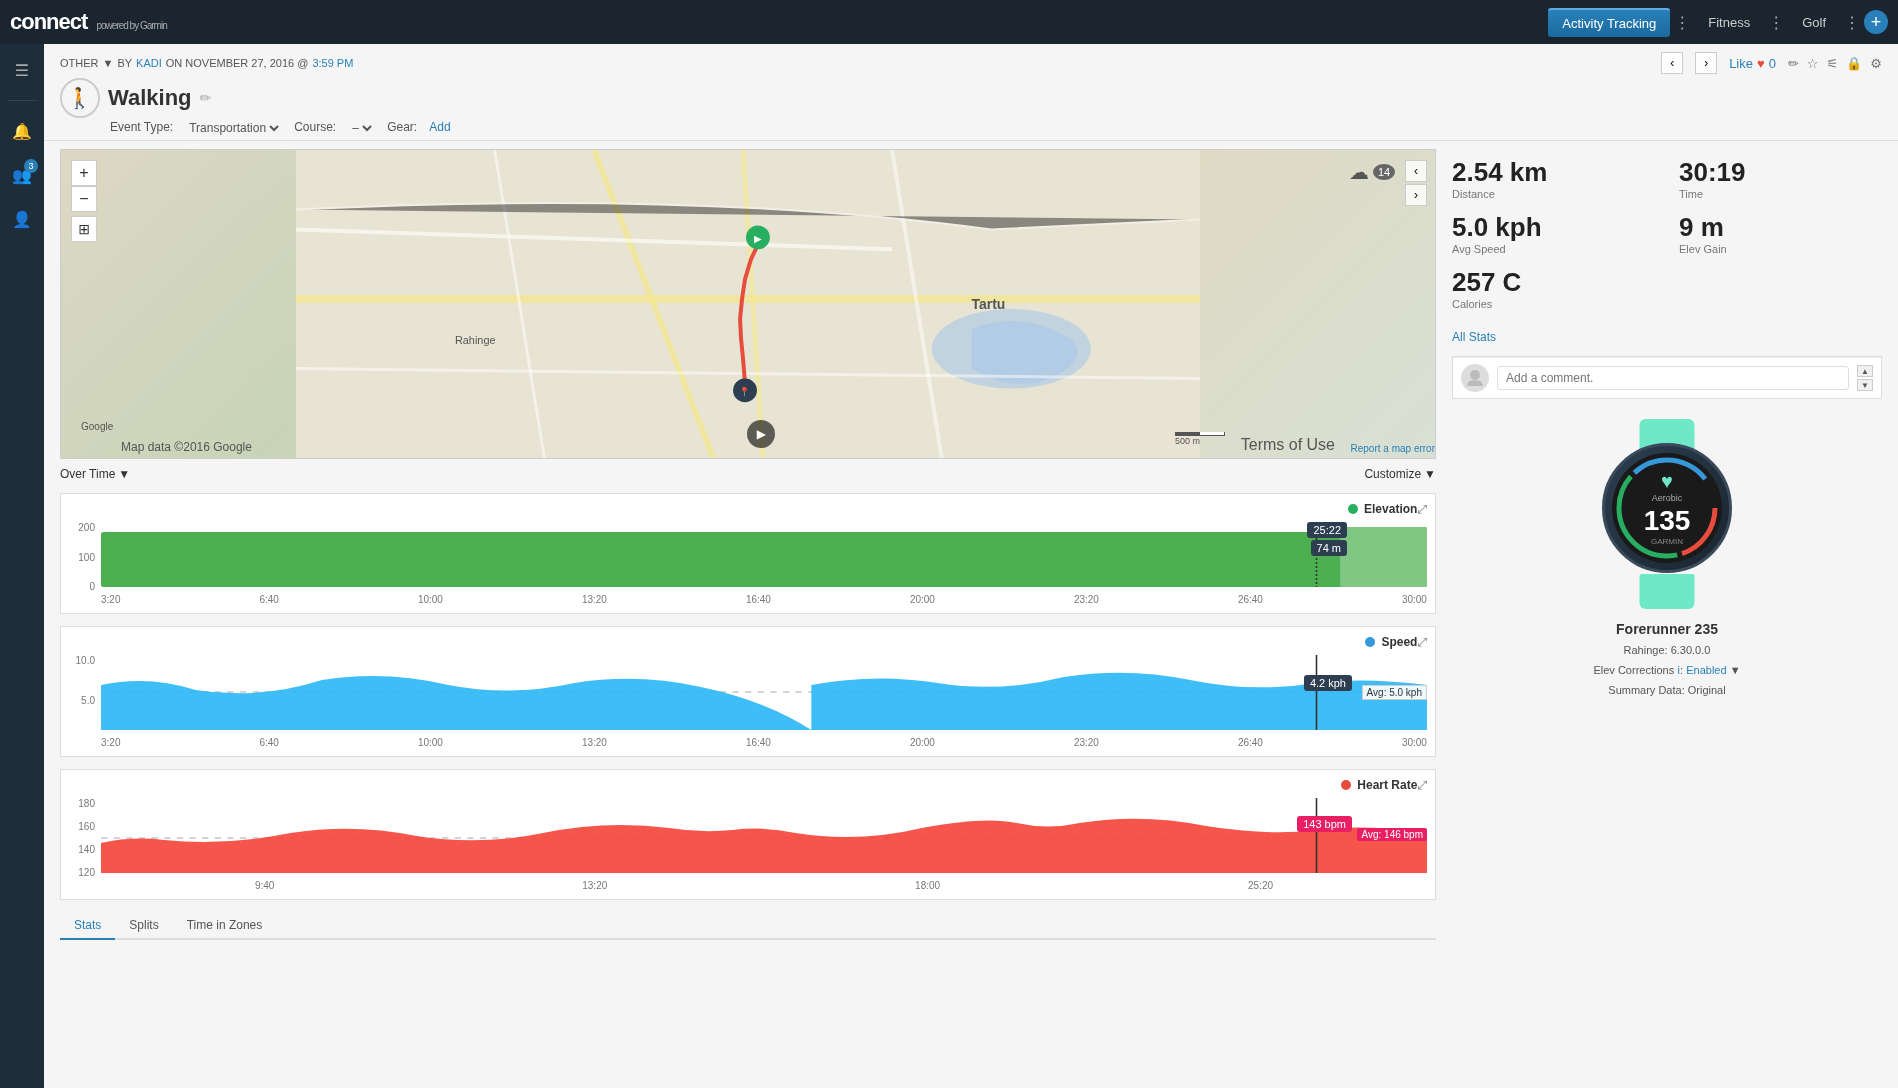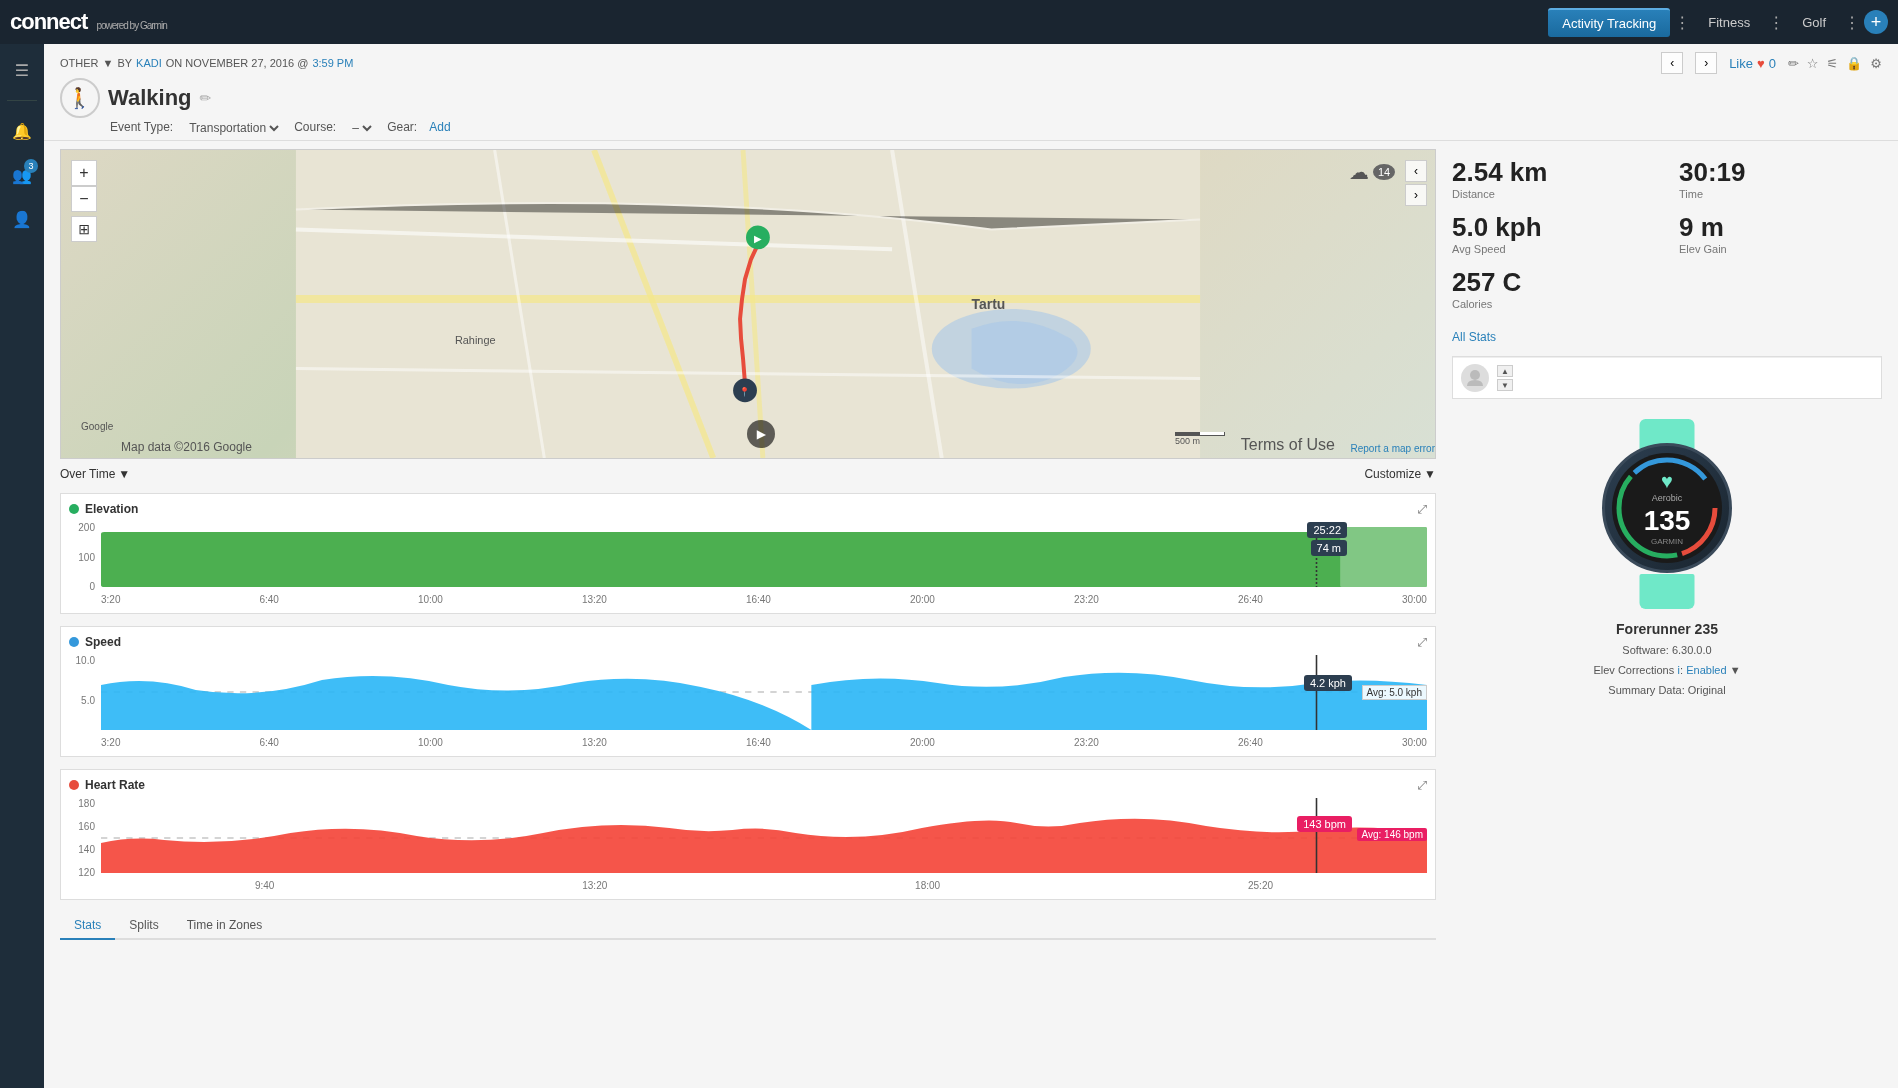"Add a comment." input.comment-input { html: none -> <input> }
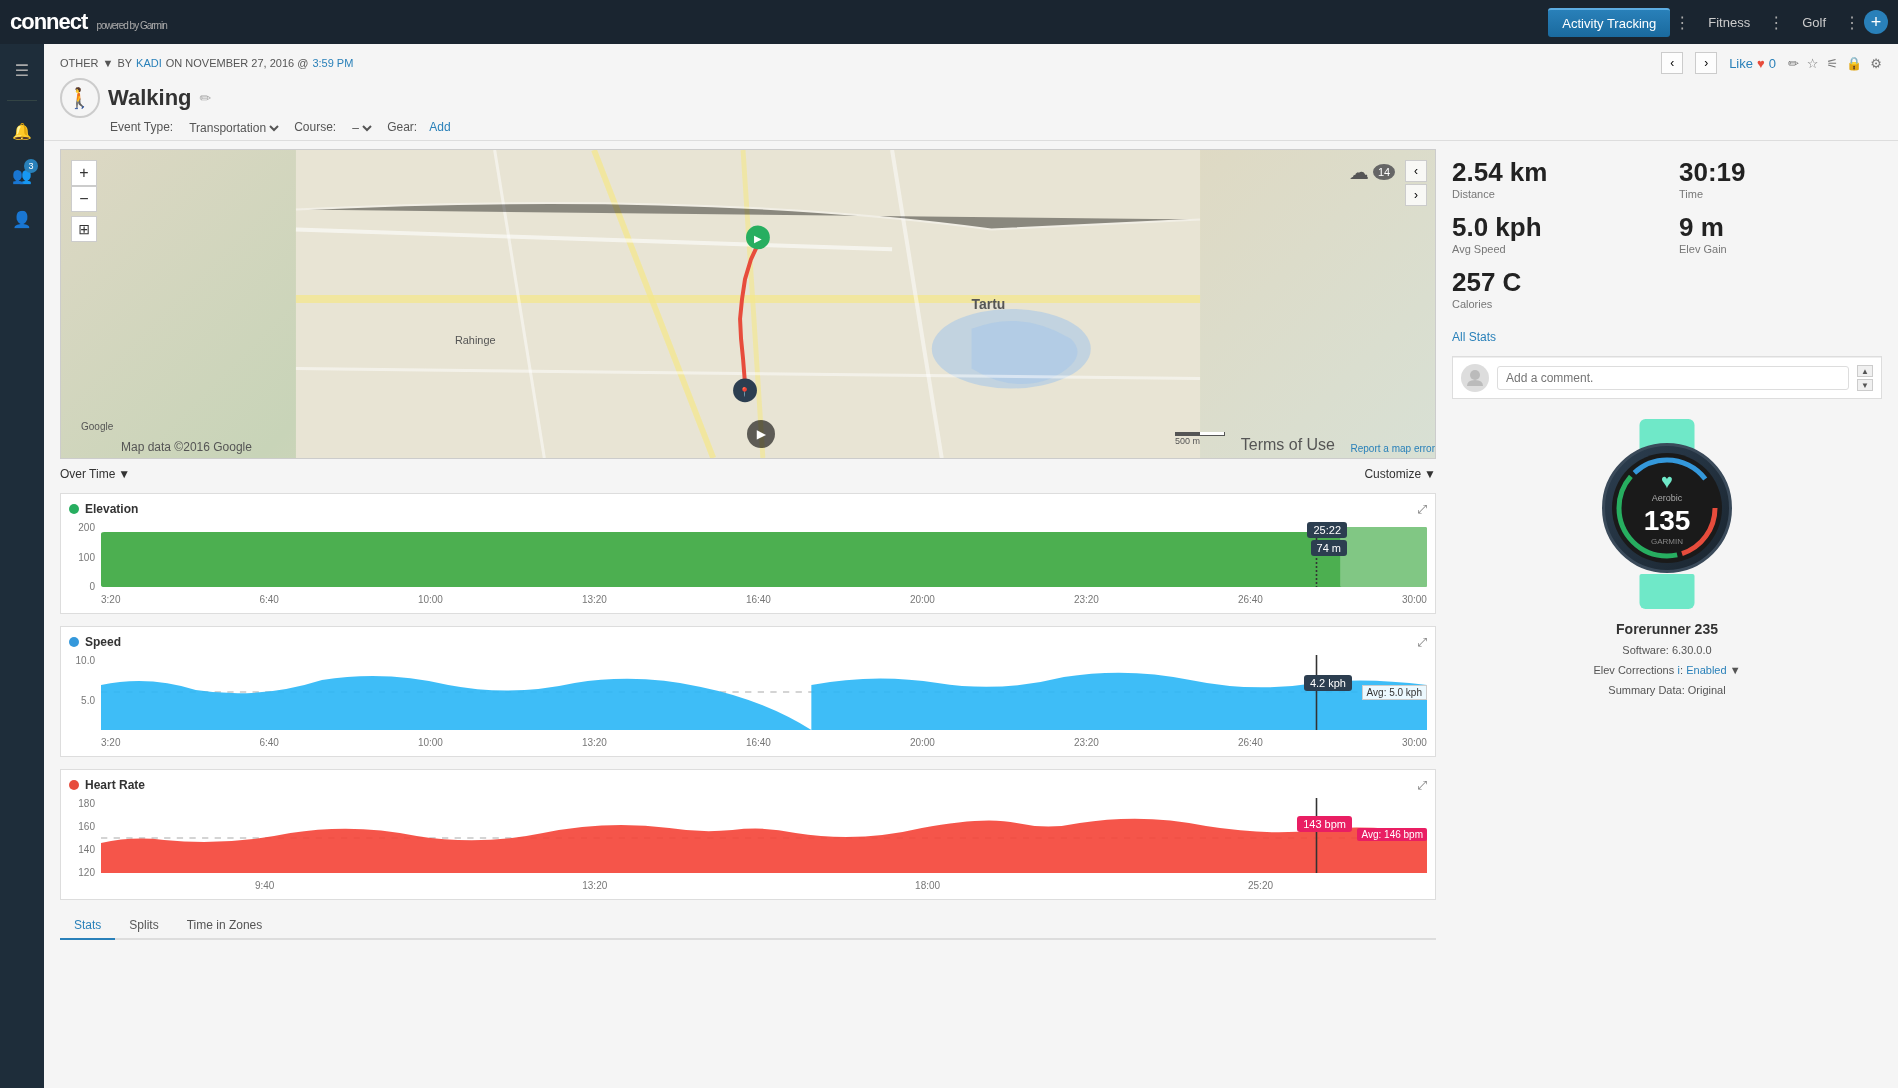"Elevation" .chart-header { gap: 12px -> none; justify-content: space-between -> flex-end }
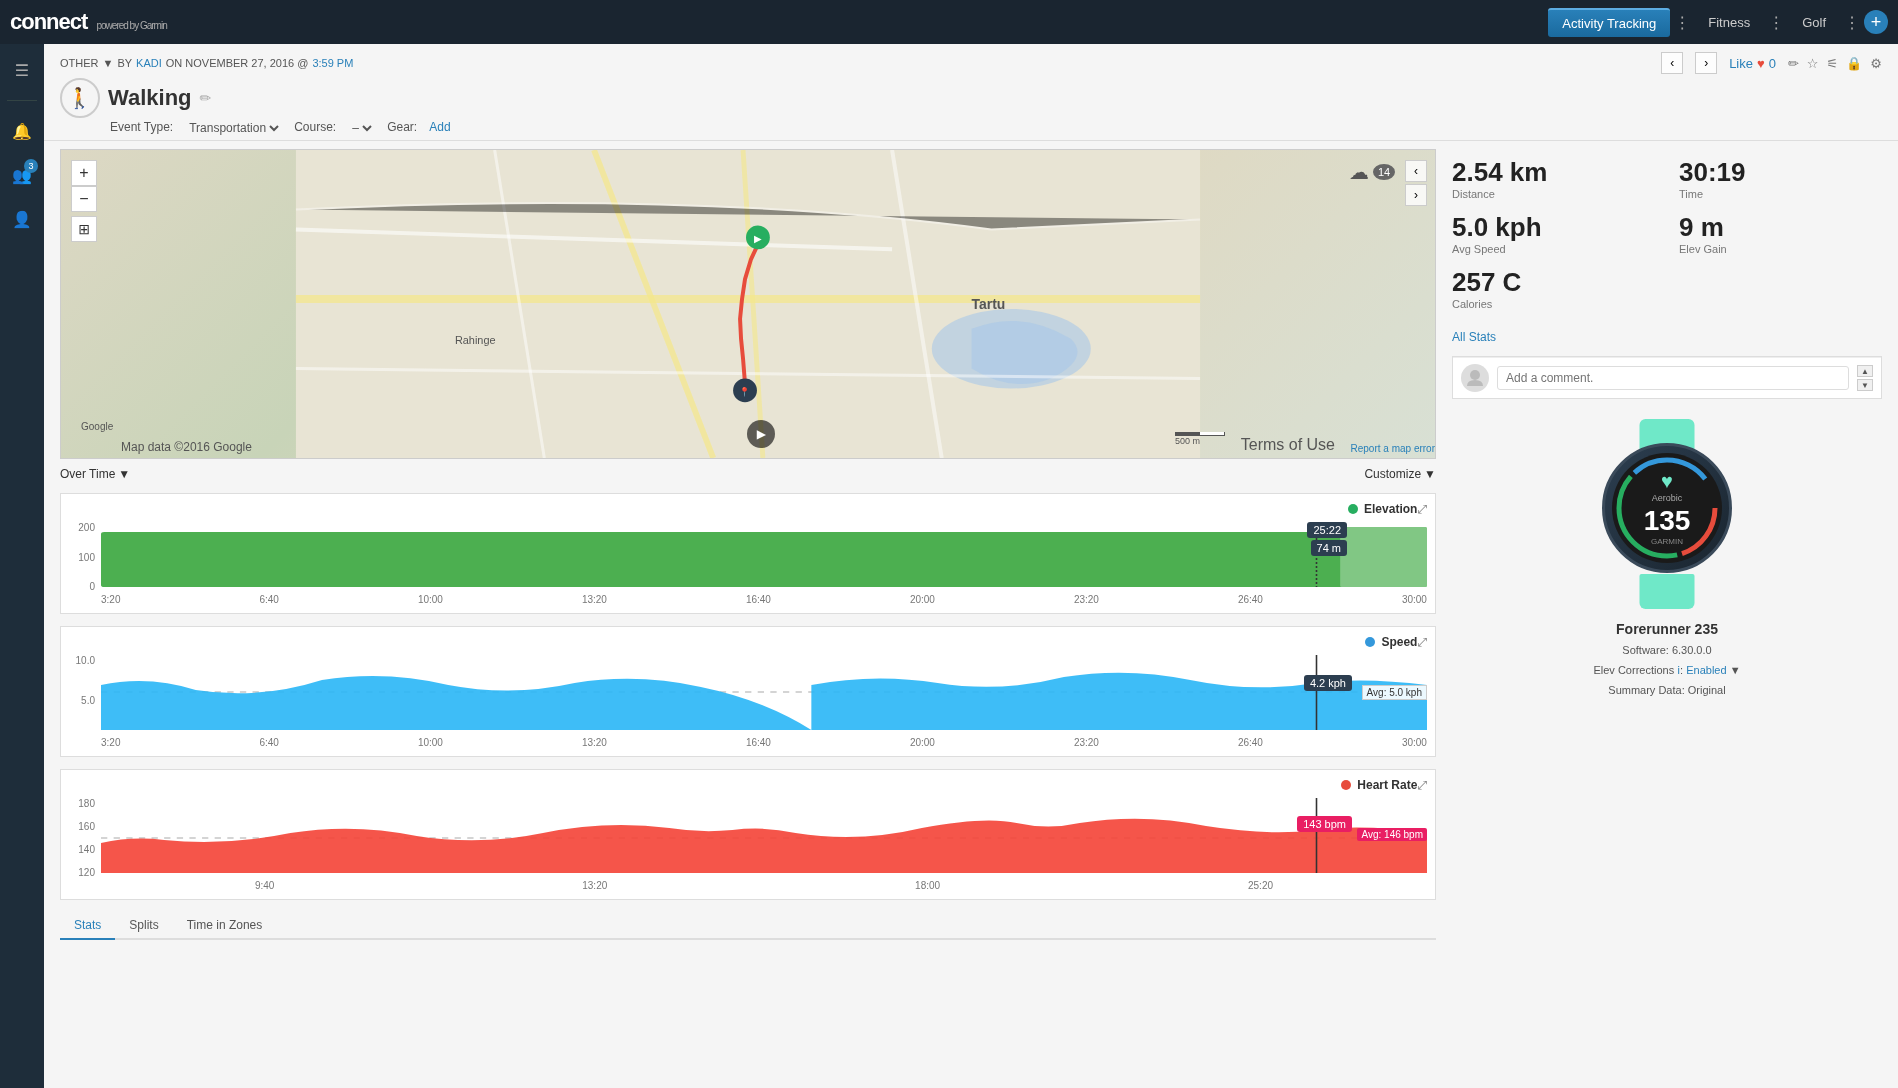"Software: 6.30.0.0" div { text: Software -> Rahinge }
